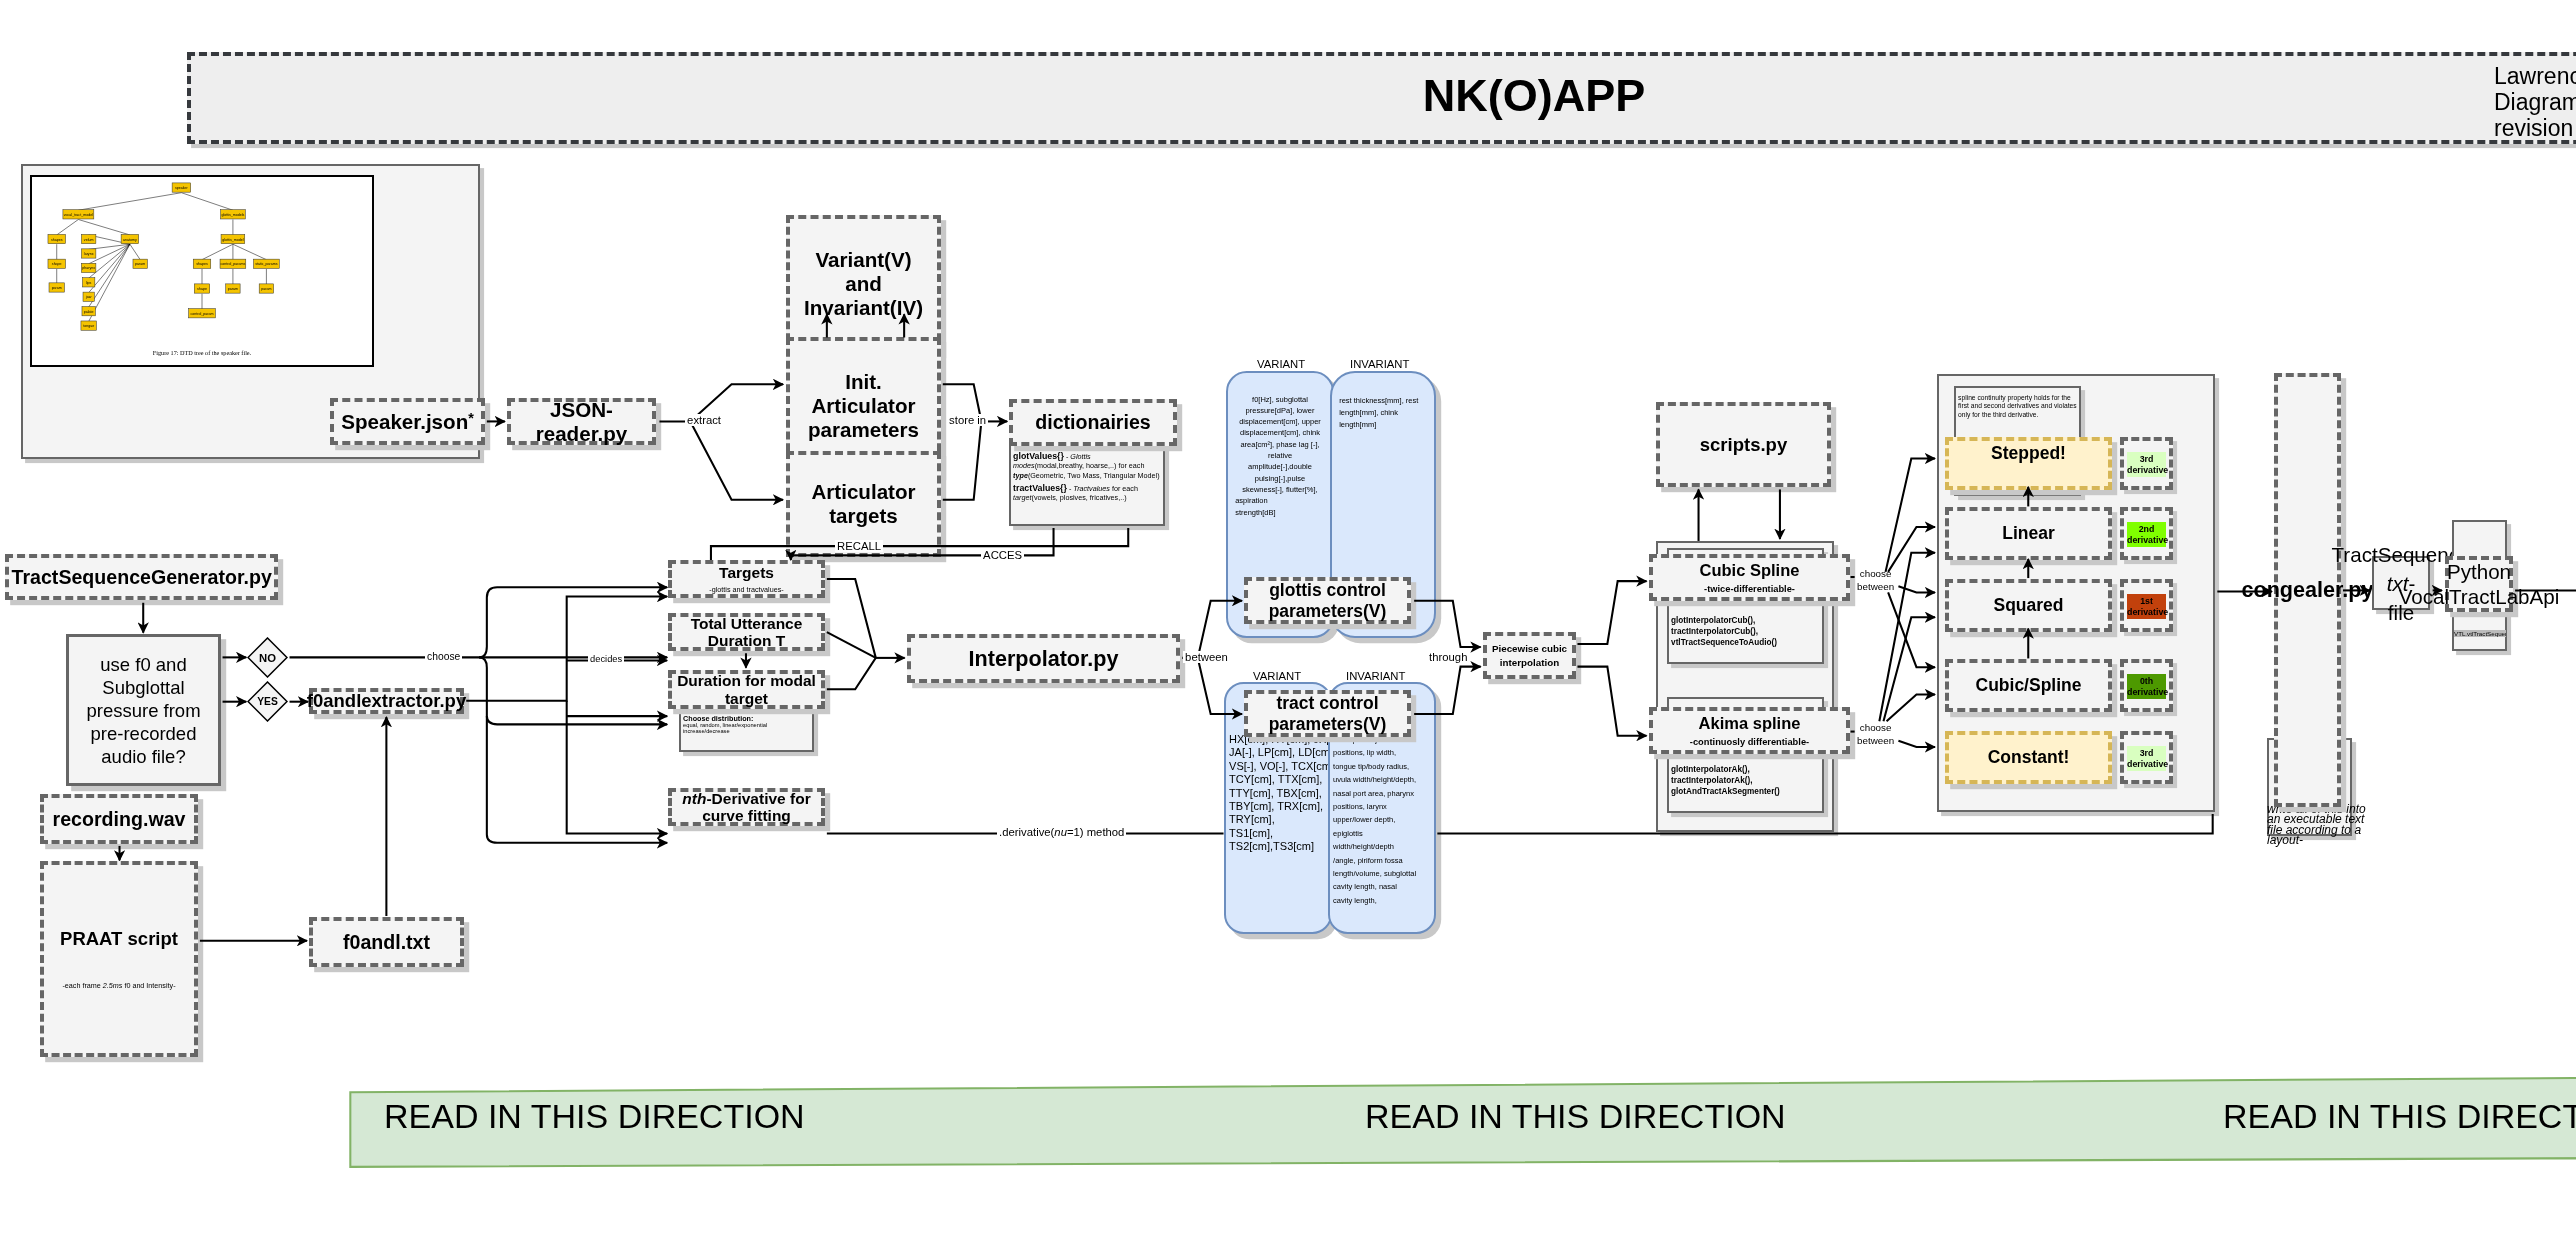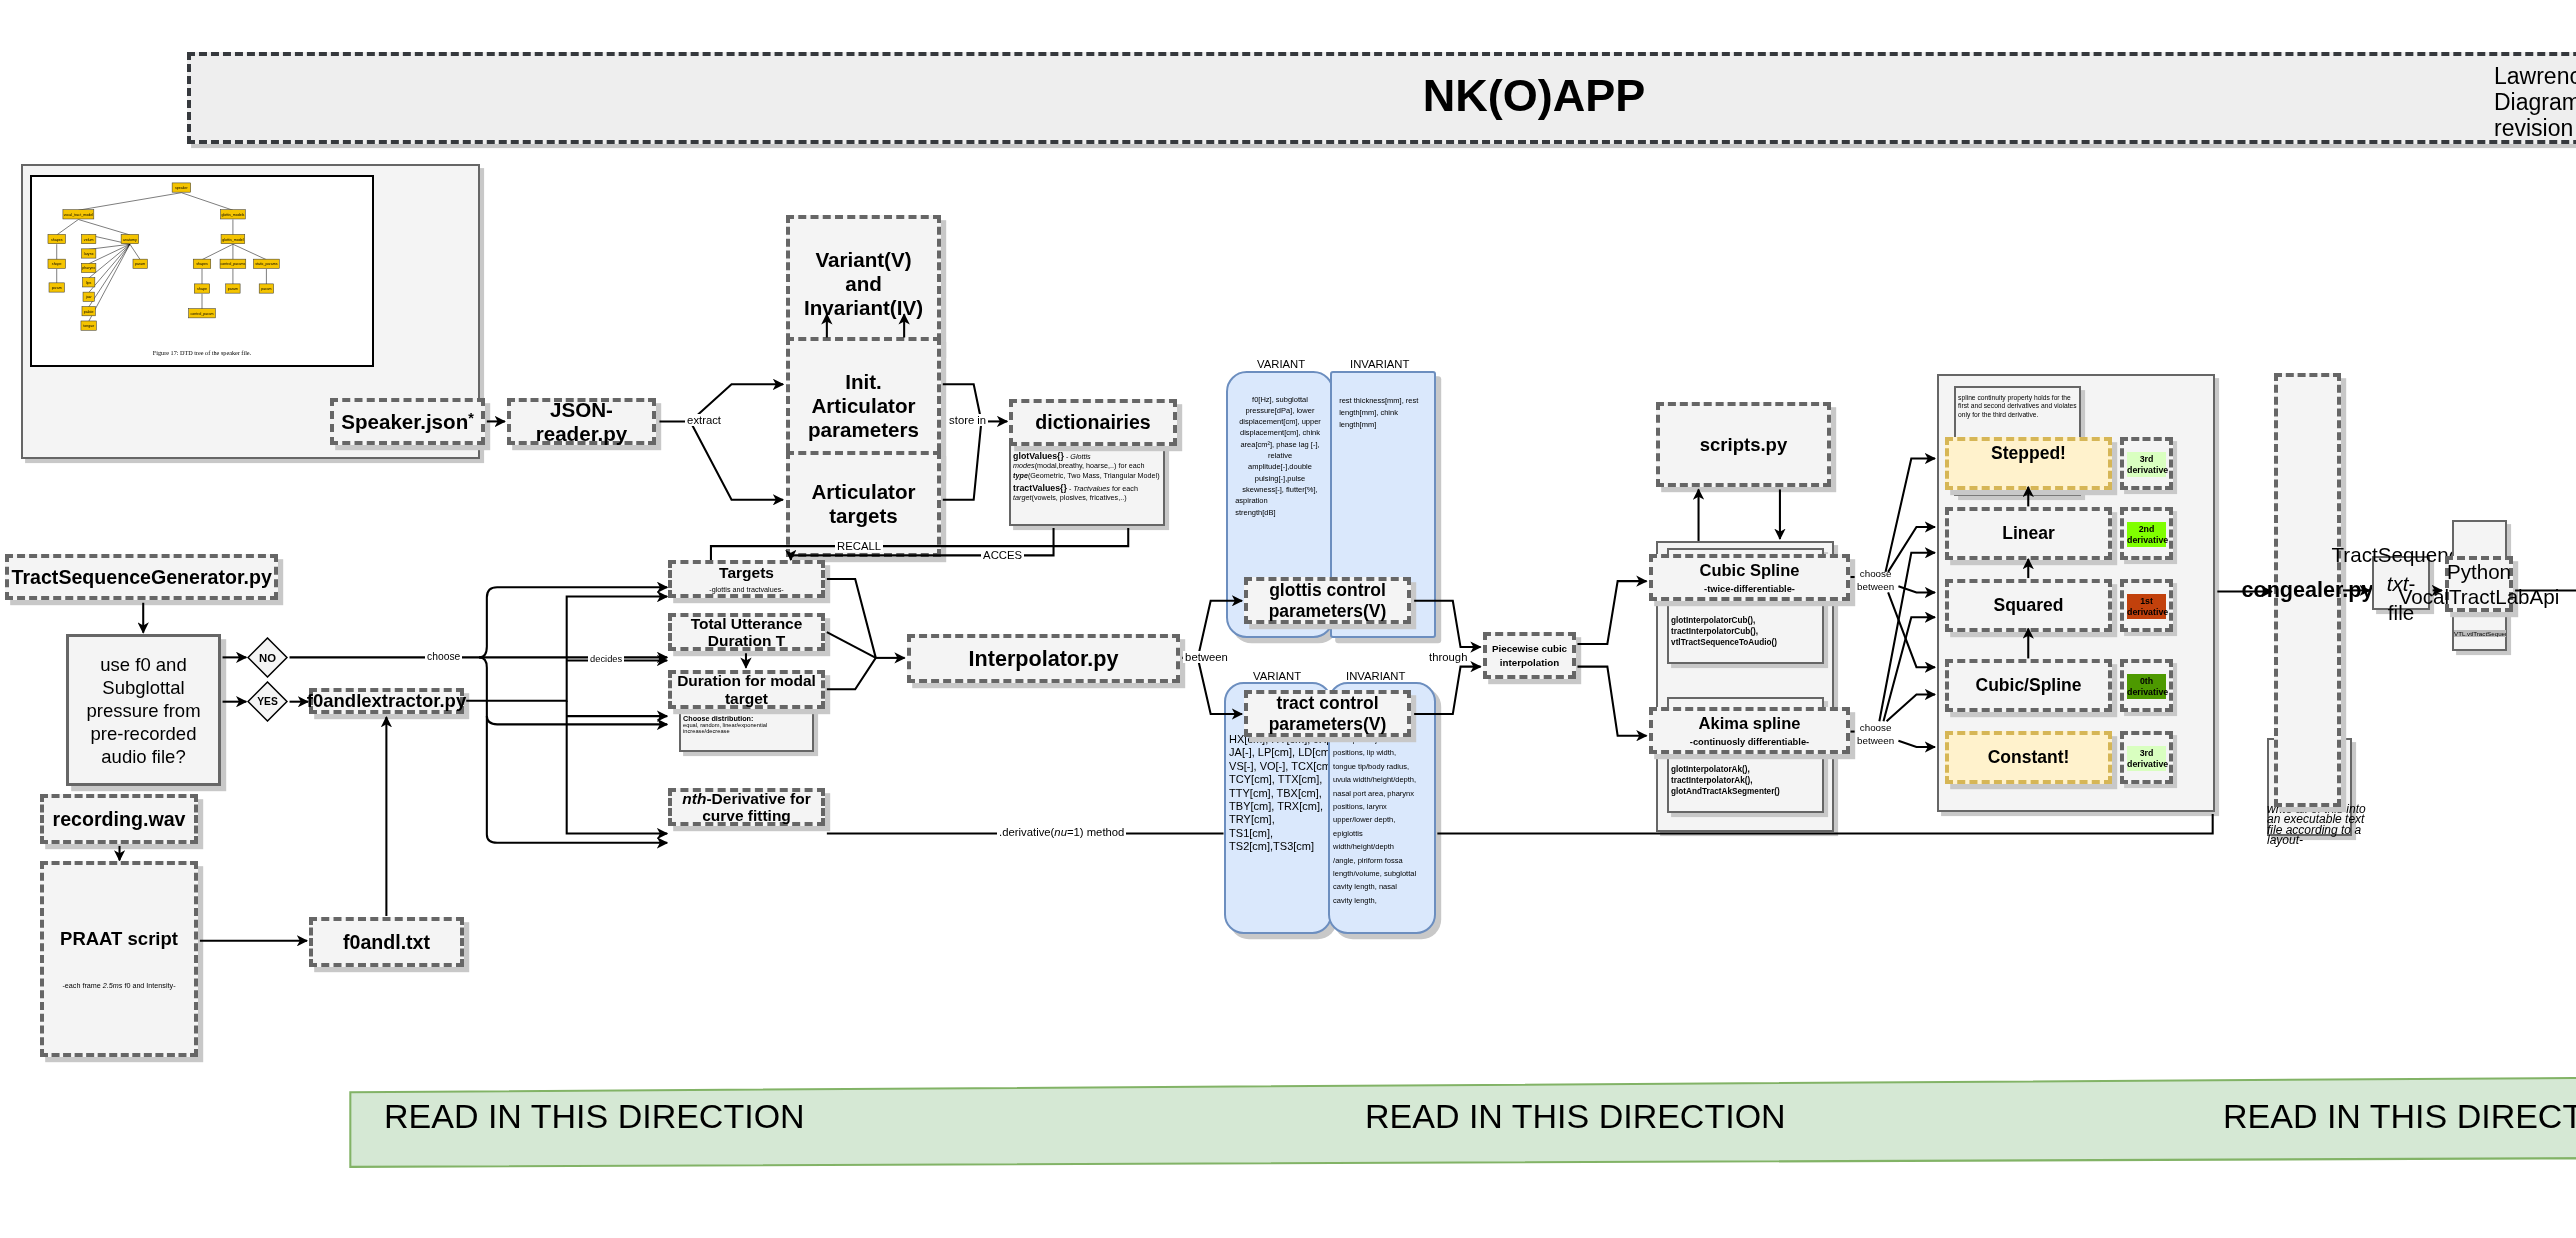"rest thickness[mm], rest length[mm]," div.abs { border-radius: 3px -> 25px }
